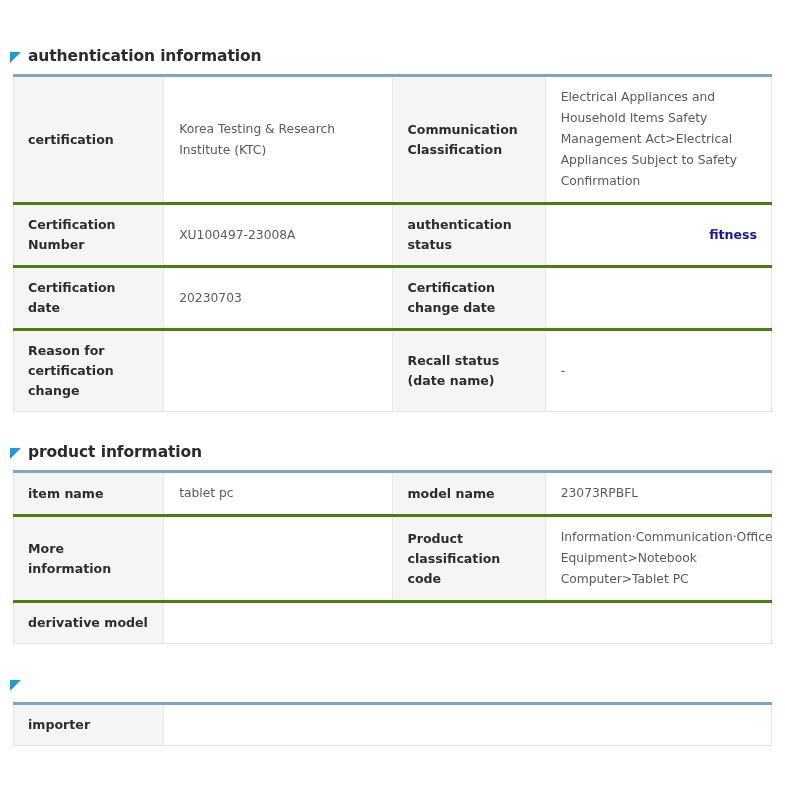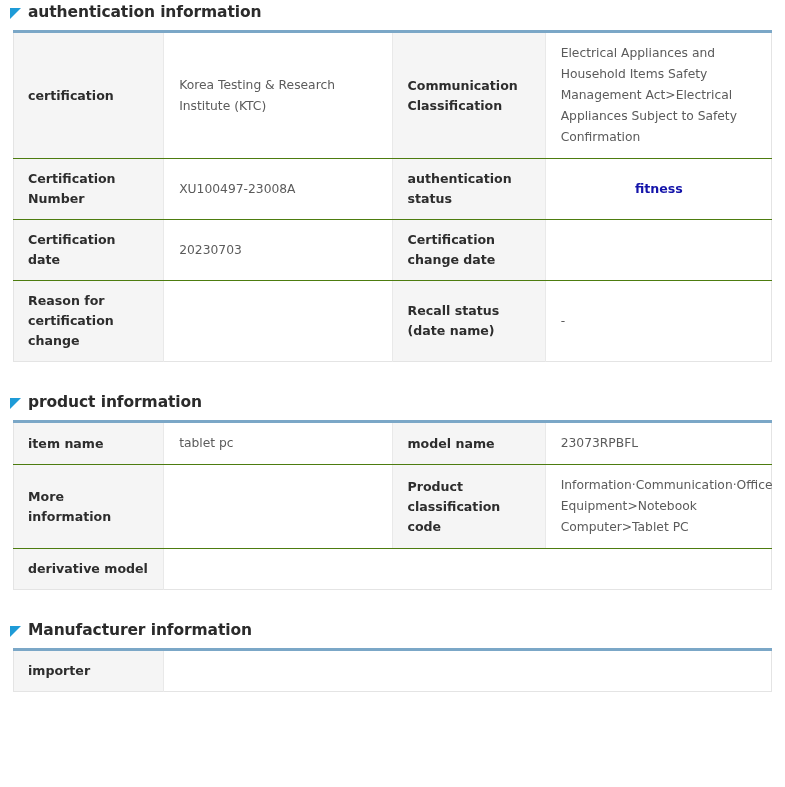"authentication information" .page { margin-top: none -> 44px }
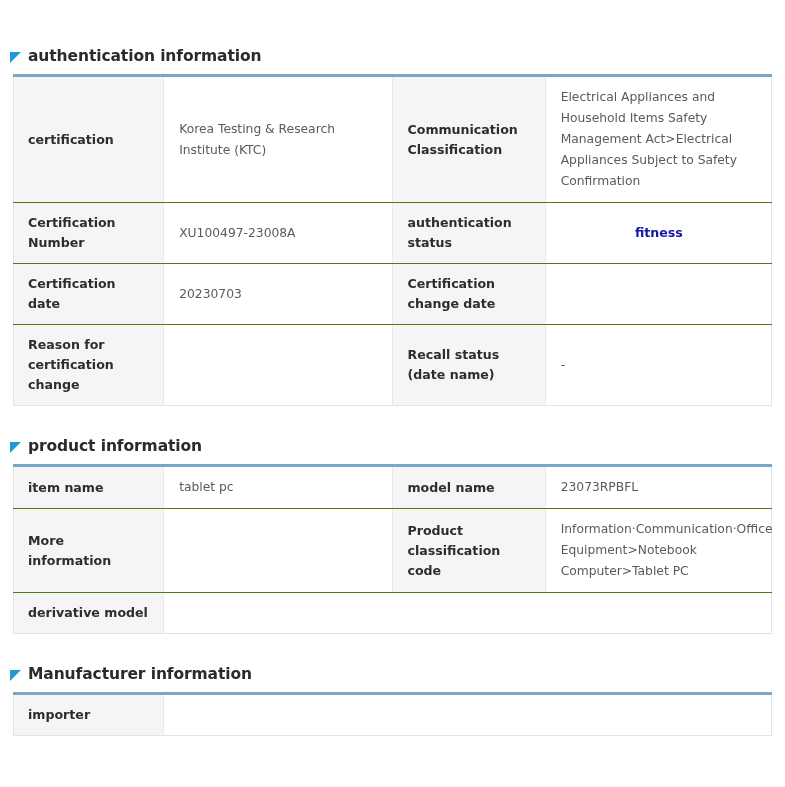"Electrical Appliances and Household" table.info th, table.info td { border-bottom: 1px solid #4d7c0f -> 3px solid #4d7c0f }
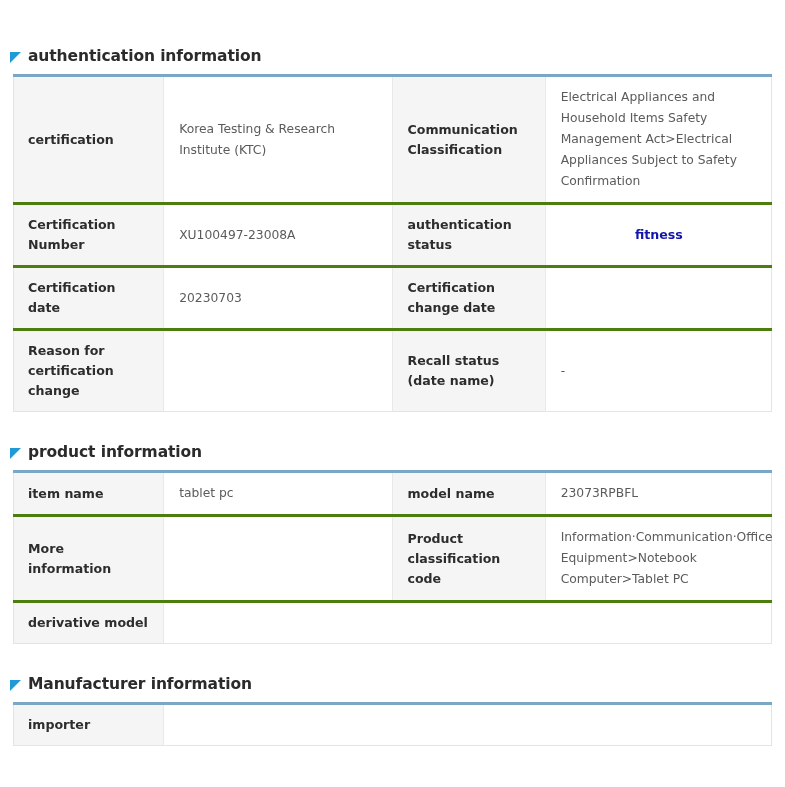"fitness" td.val.center { text-align: center -> right }
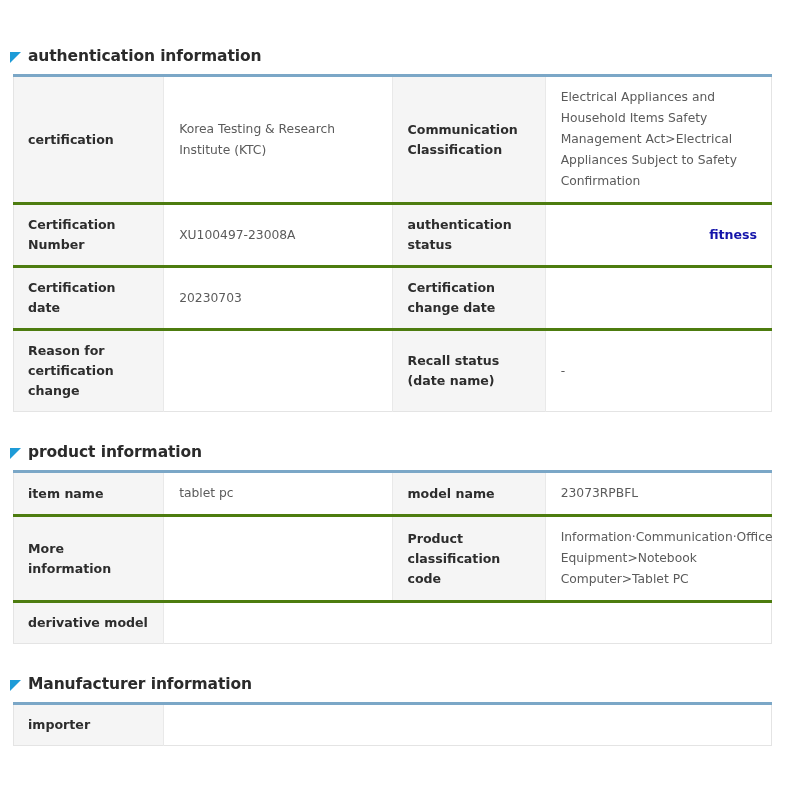"Manufacturer information" span.section-title { html: <span>Manufacturer information</span> -> none }
